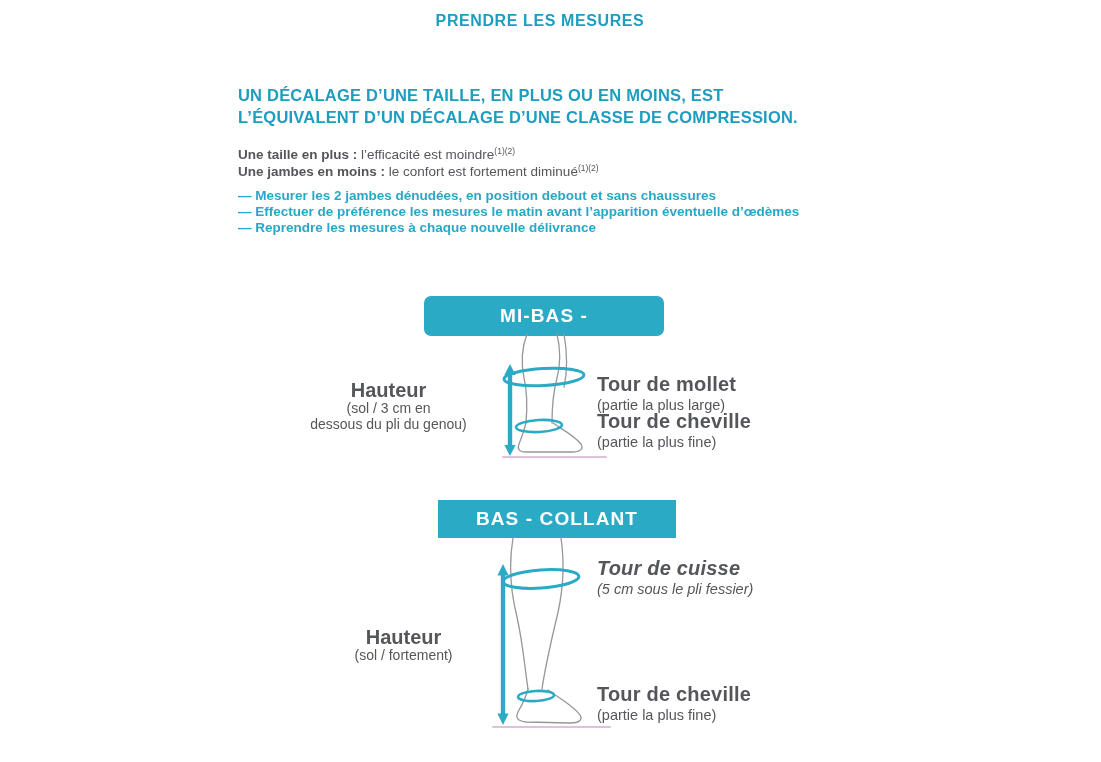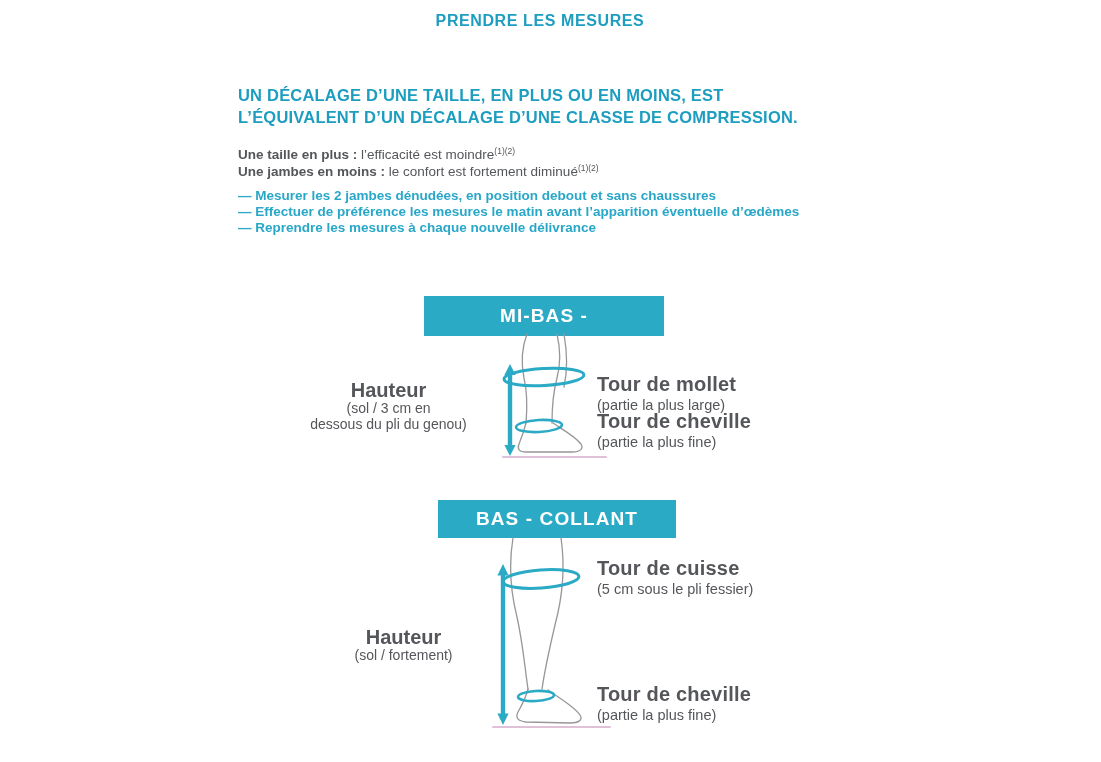"MI-BAS - CHAUSSETTES" .banner1 { border-radius: none -> 7px }
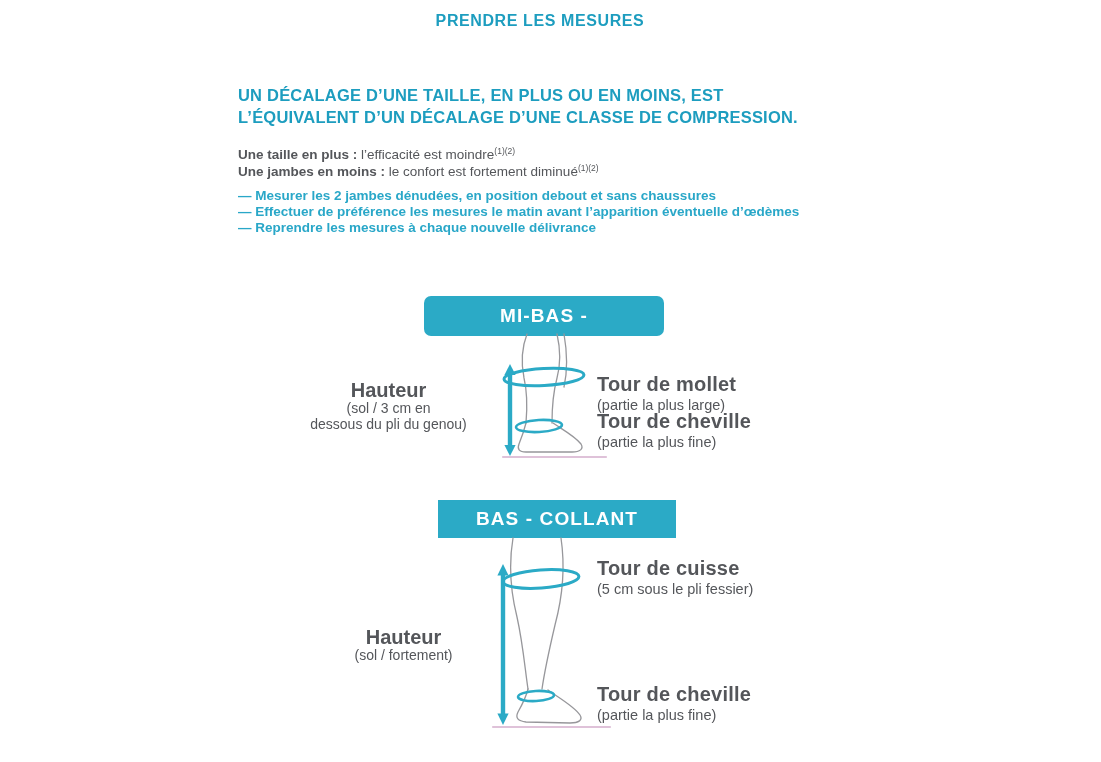"Tour de cuisse" .cuisse { font-style: none -> italic }
